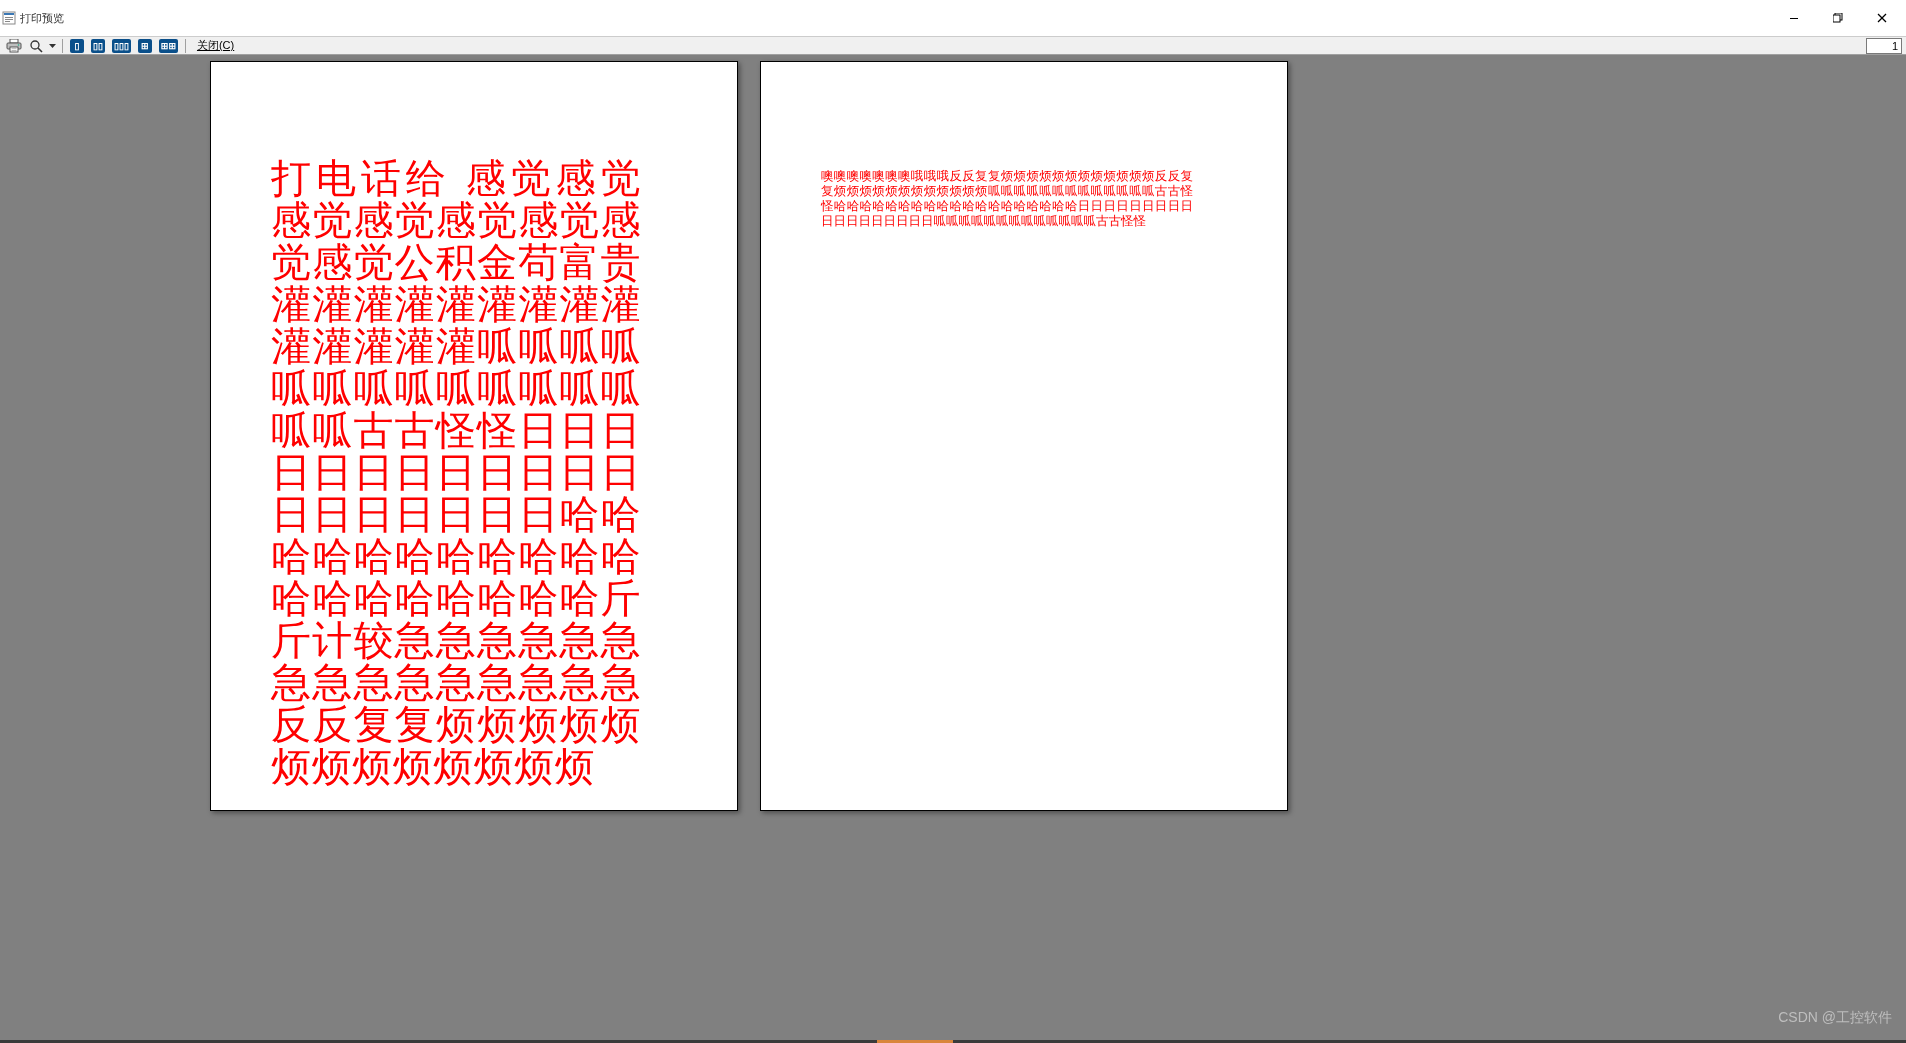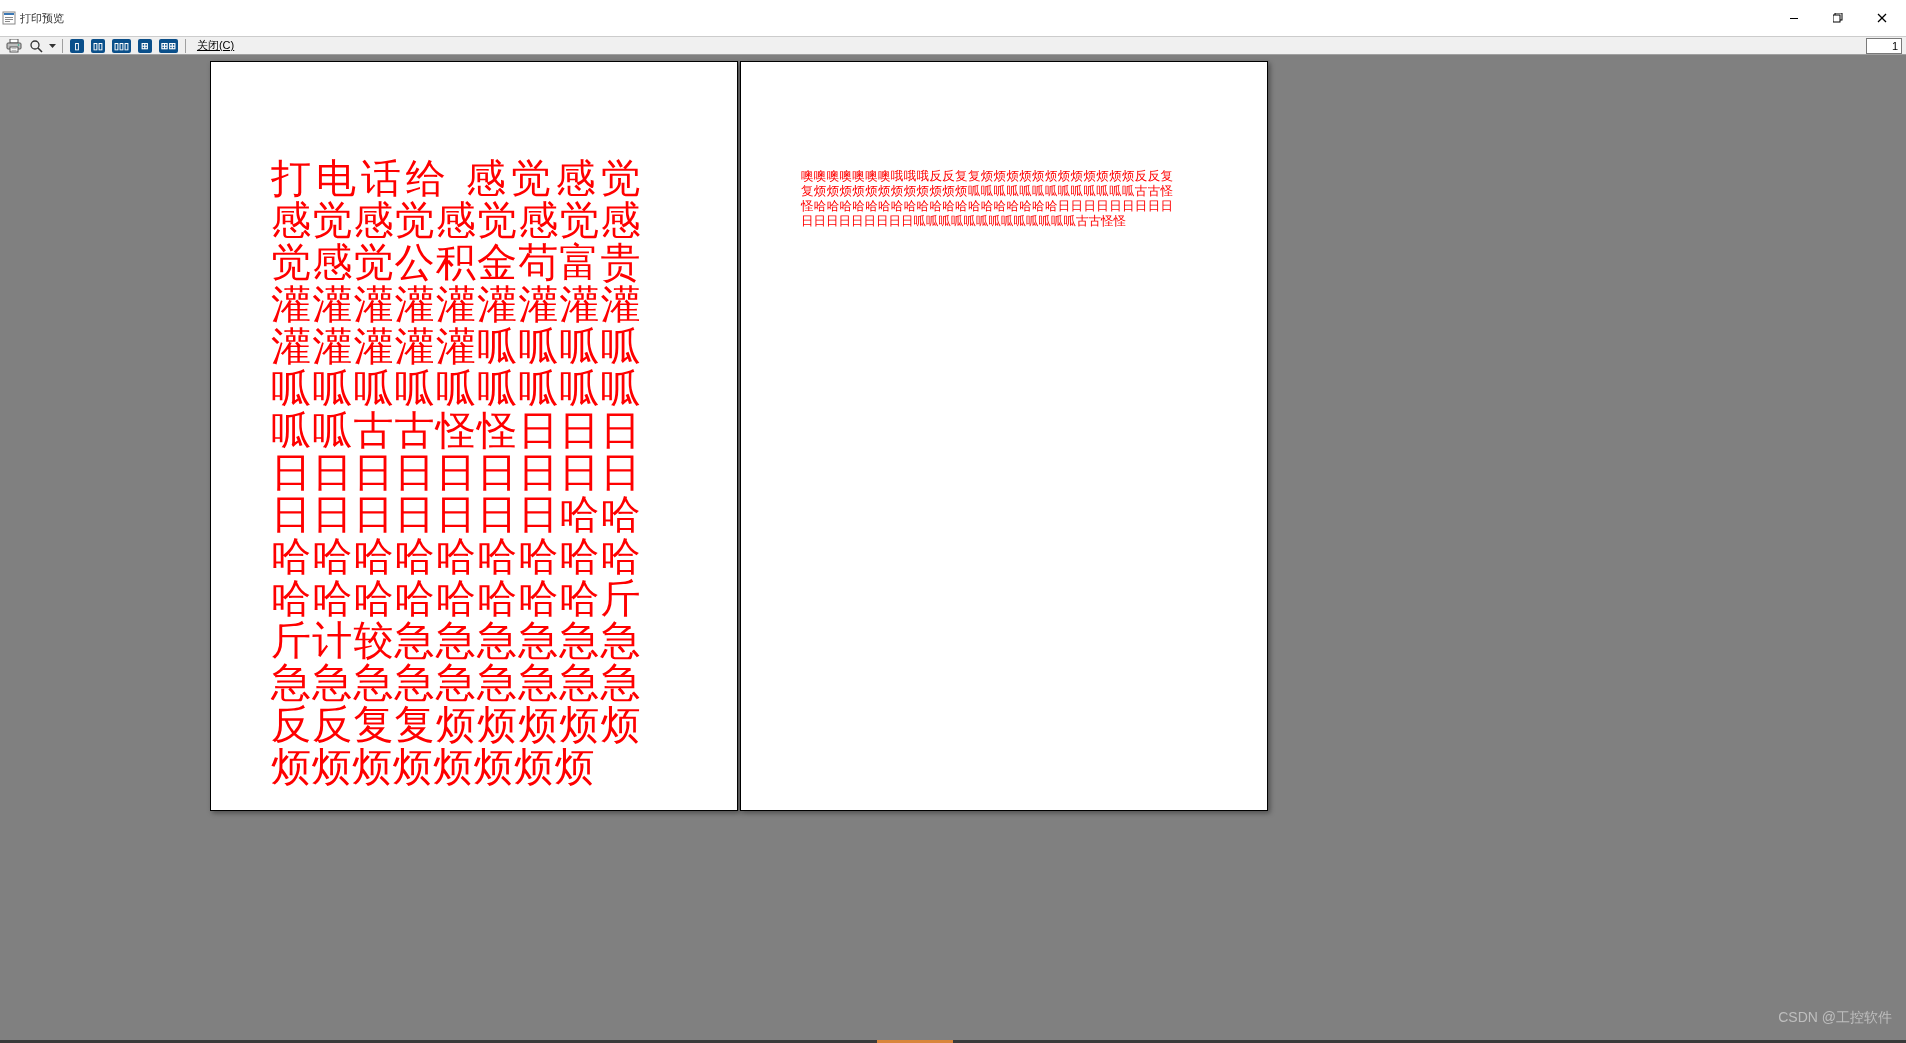"打电话给" .viewport { gap: 2px -> 22px }
